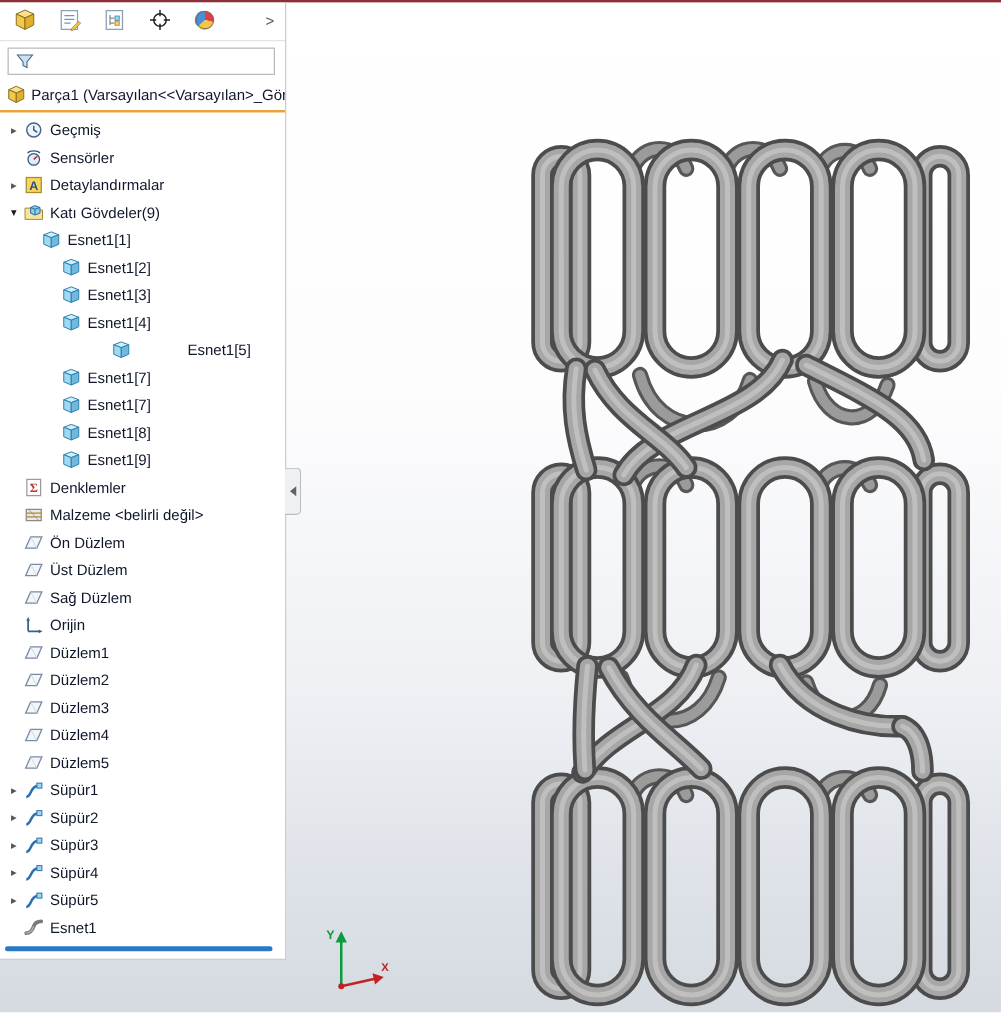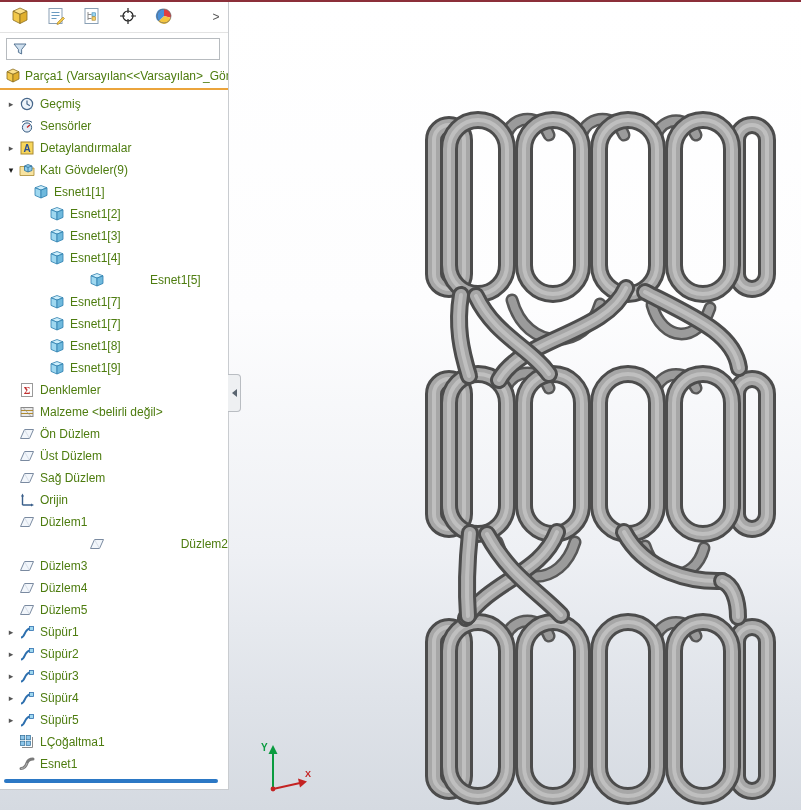"Parça1 (Varsayılan<<Varsayılan>_Gör" .lbl { color: #4d7c0f -> #0f172a }
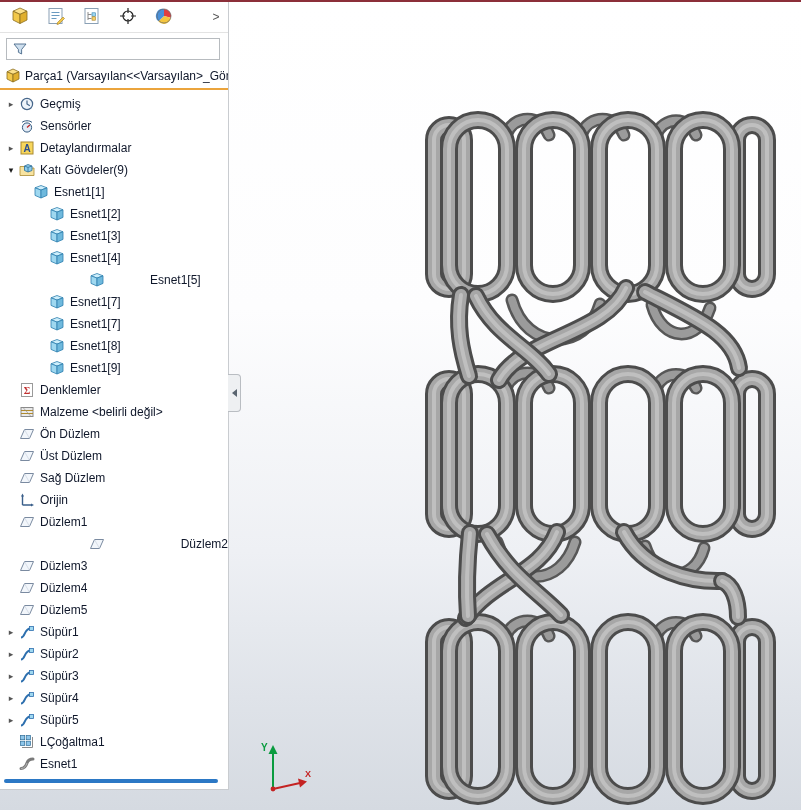"Düzlem2" div.tree-row { justify-content: space-between -> none }
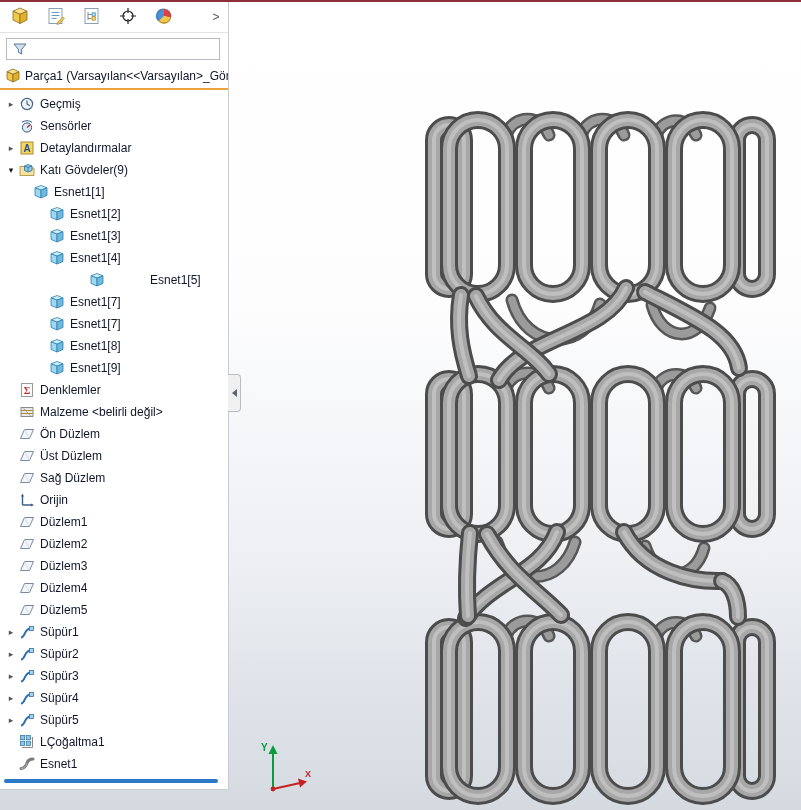"LÇoğaltma1" div.tree-row { html: <div> <span></span> <span> <svg> <g> <rect></rect> <rect></rect> <rect></rect> <rect></rect> </g> <path></path> </svg> </span> <span>LÇoğaltma1</span> </div> -> none }
